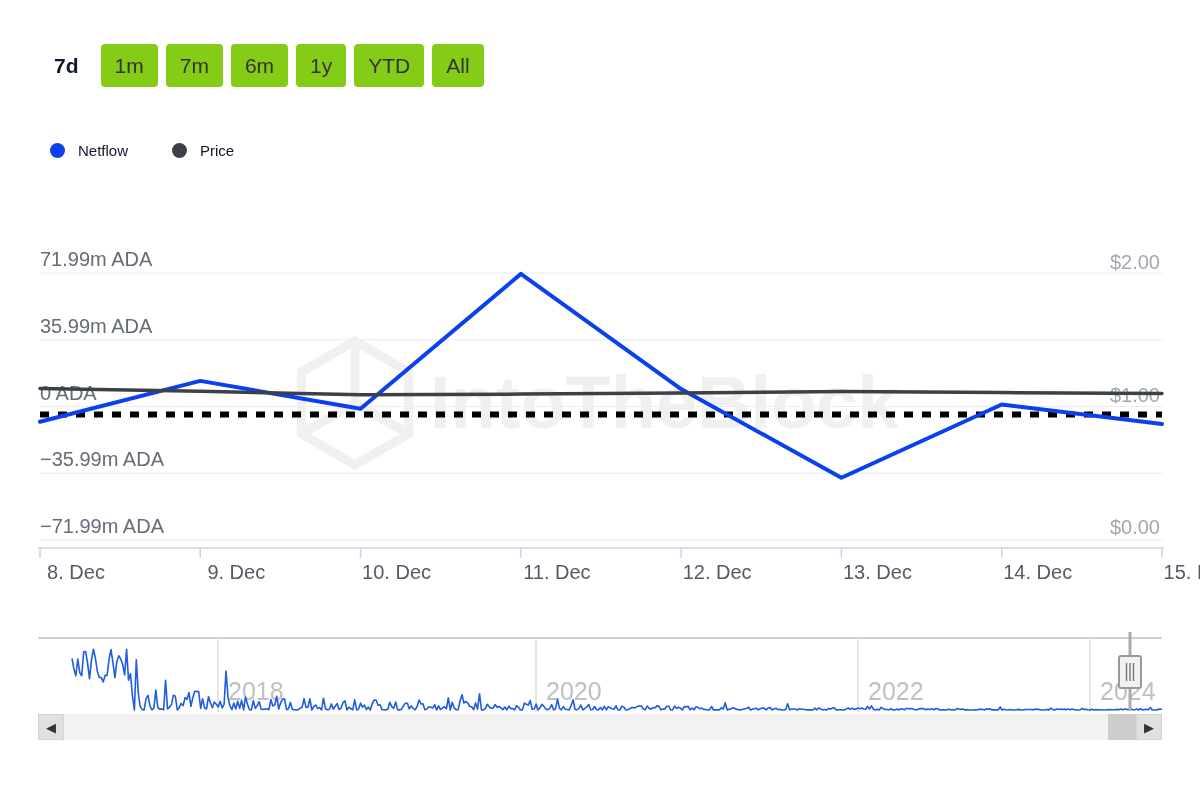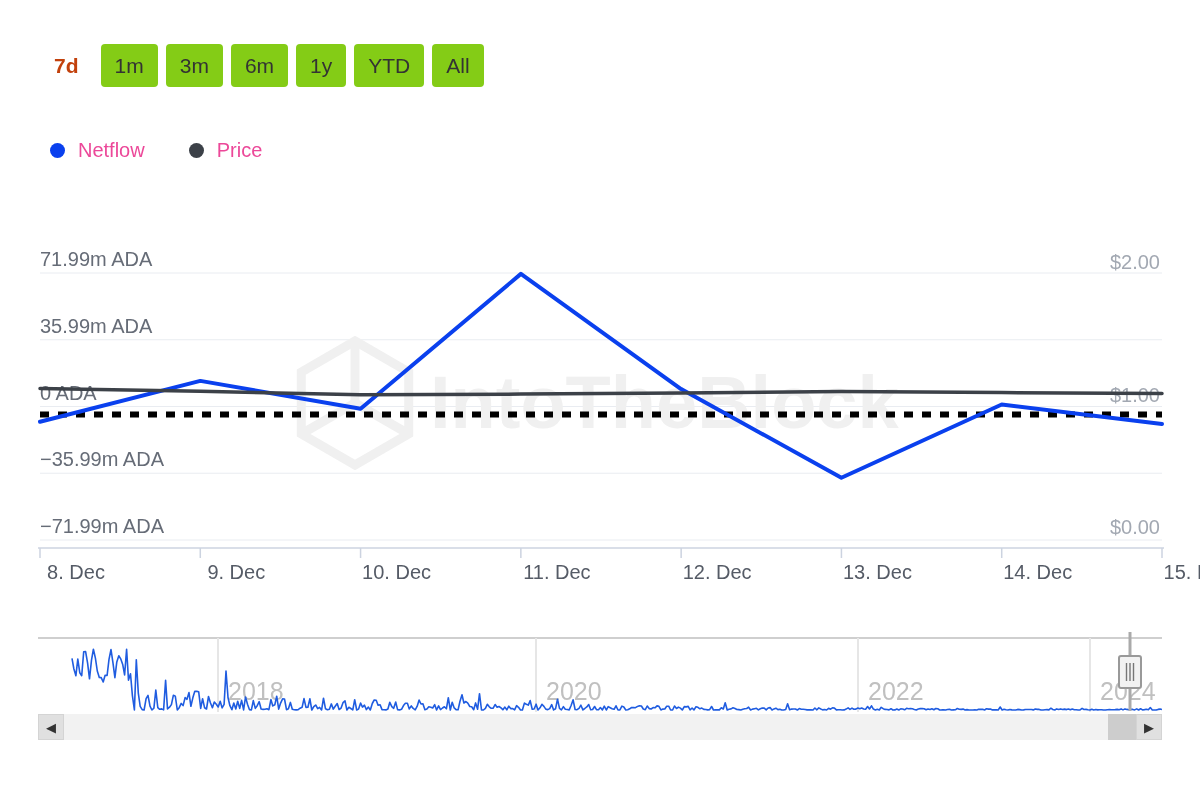"7d" .range-btn.selected { color: #c2410c -> #0f172a }
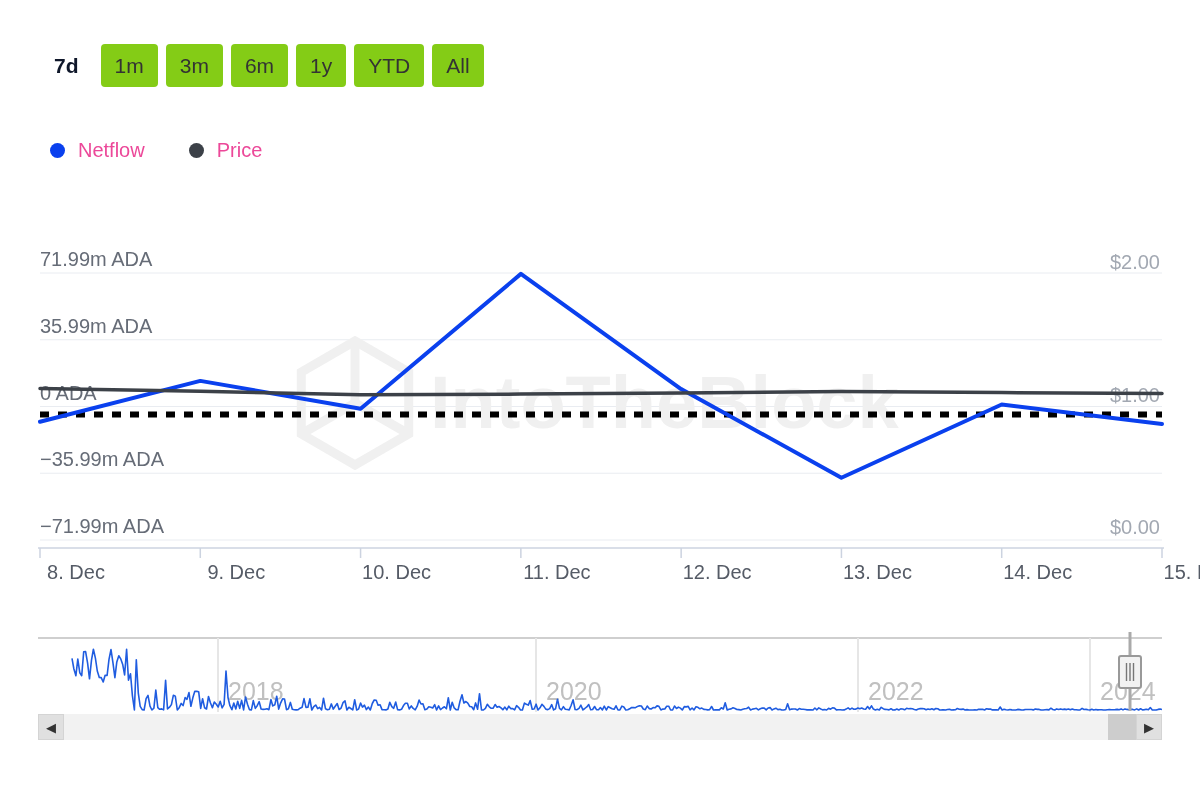"3m" button.range-btn { text: 3m -> 7m }
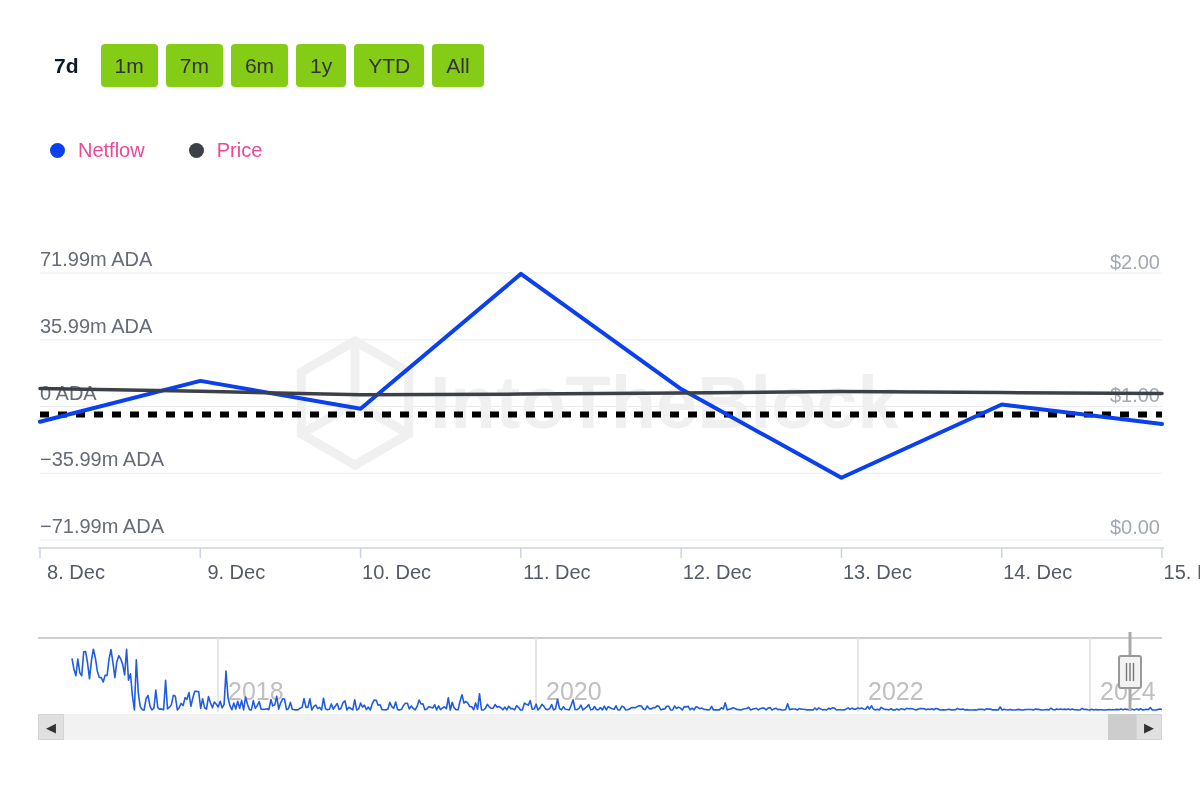"Netflow" .legend-label { color: #ec4899 -> #0f172a; font-size: 20px -> 15px }
